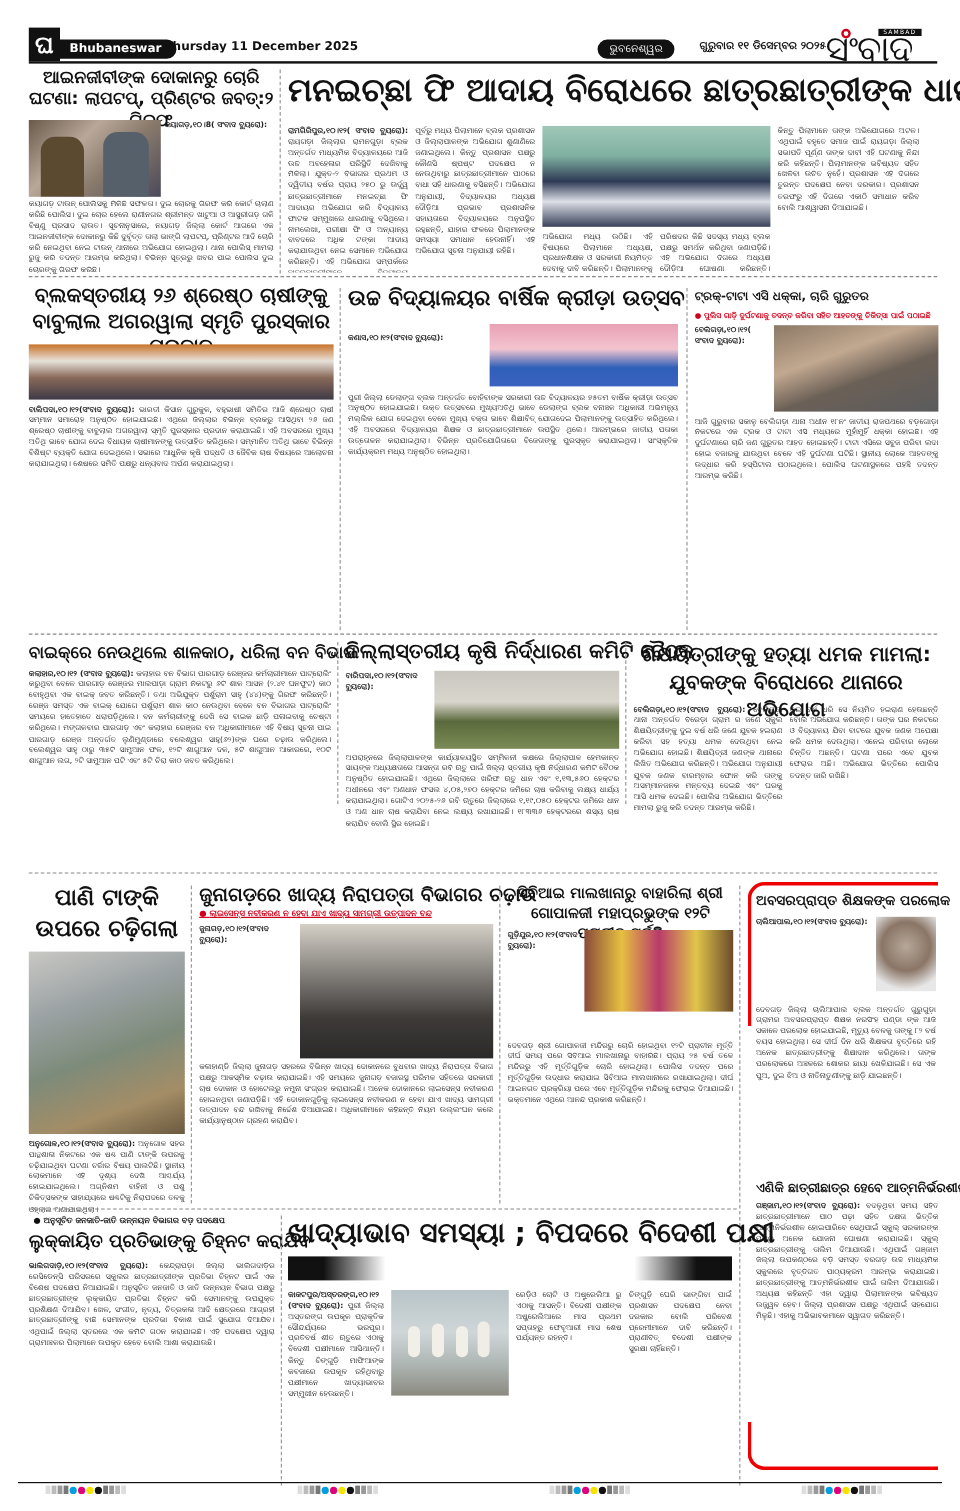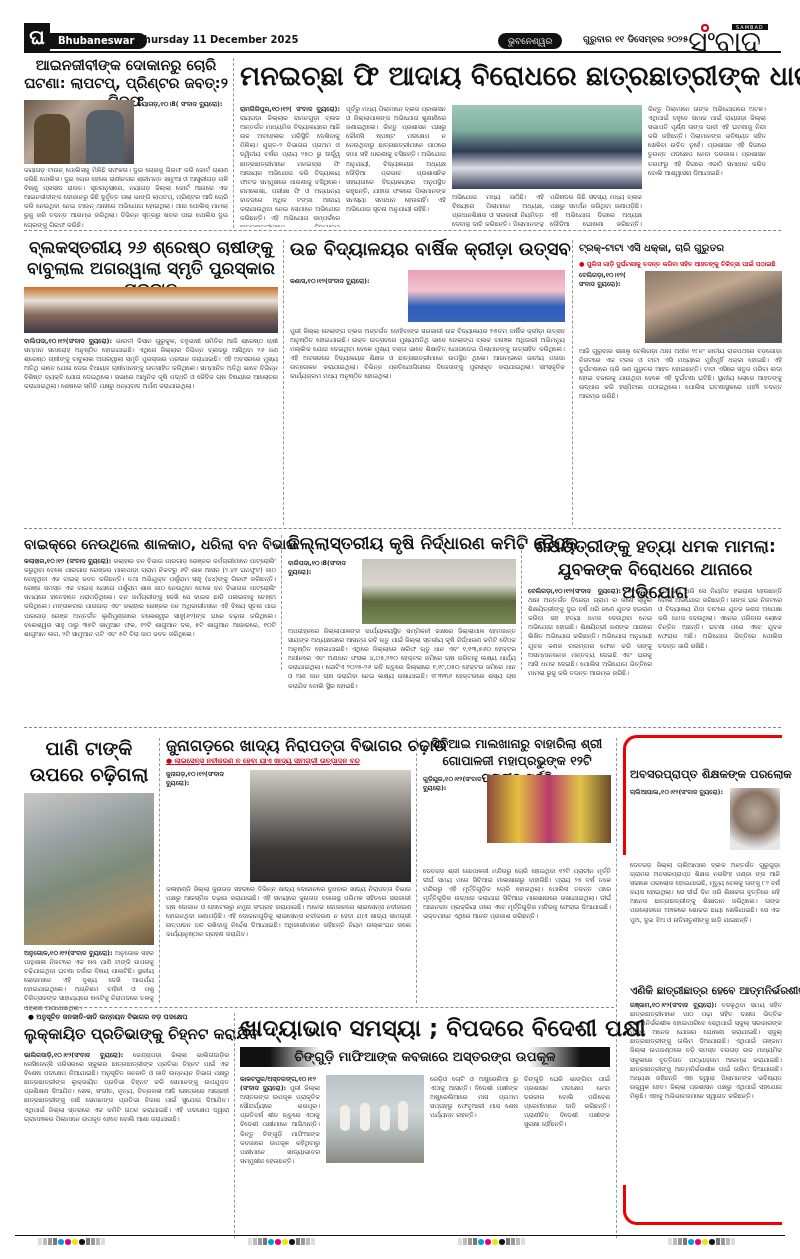"ବାରିପଦା,୧୦।8(ସଂବାଦ ବ୍ୟୁରୋ):" b { text: 8 -> ୧୨ }
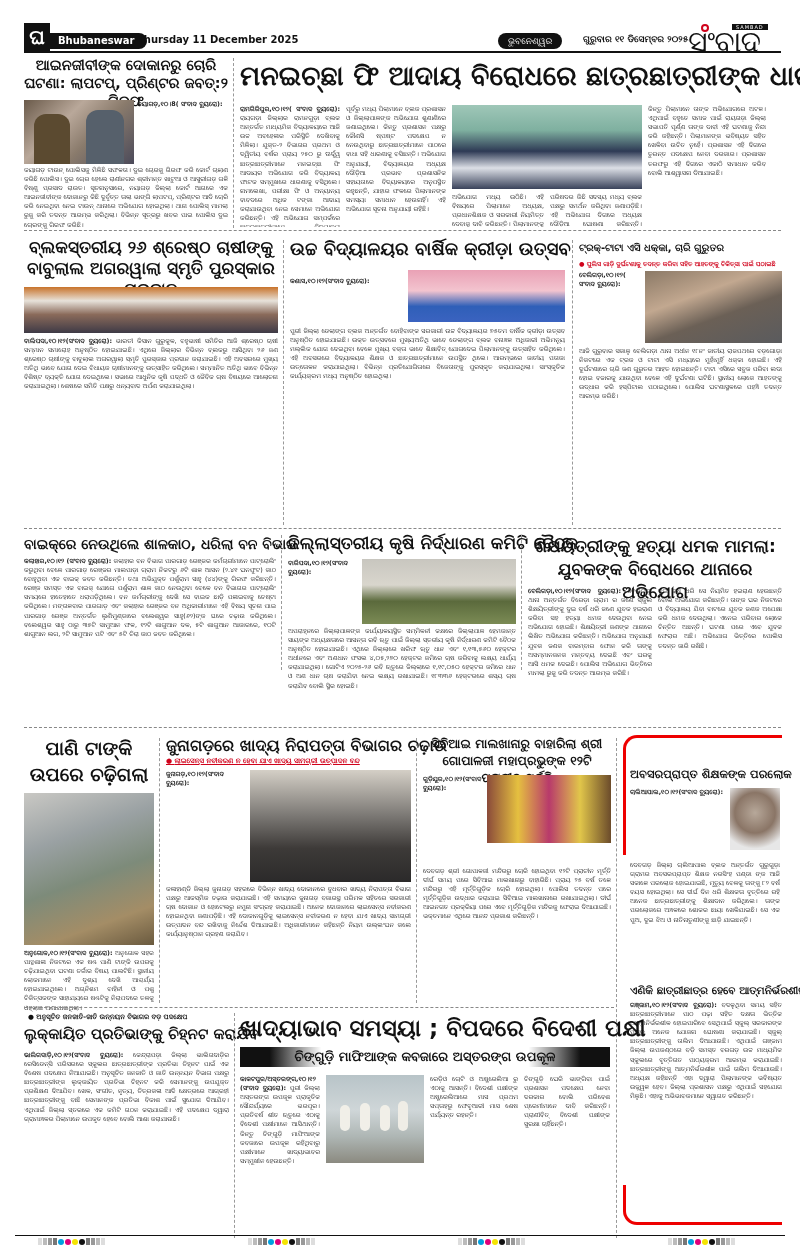"ଅବସରପ୍ରାପ୍ତ ଶିକ୍ଷକଙ୍କ ପରଲୋକ" div.abs { margin-top: 24px -> none }
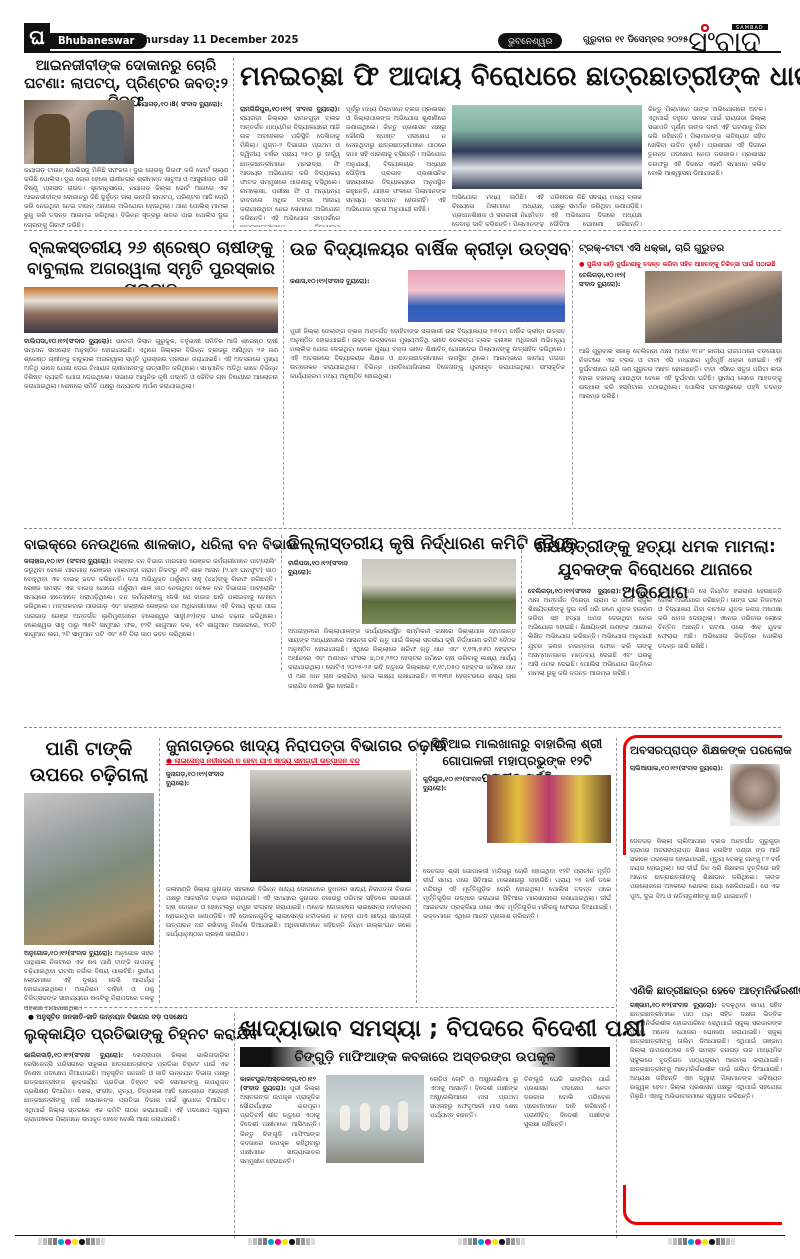"ଚିଙ୍ଗୁଡ଼ି ମାଫିଆଙ୍କ କବଜାରେ ଅସ୍ତରଙ୍ଗ ଉପକୂଳ" div.abs { html: <div>ଚିଙ୍ଗୁଡ଼ି ମାଫିଆଙ୍କ କବଜାରେ ଅସ୍ତରଙ୍ଗ ଉପକୂଳ</div> -> none }
